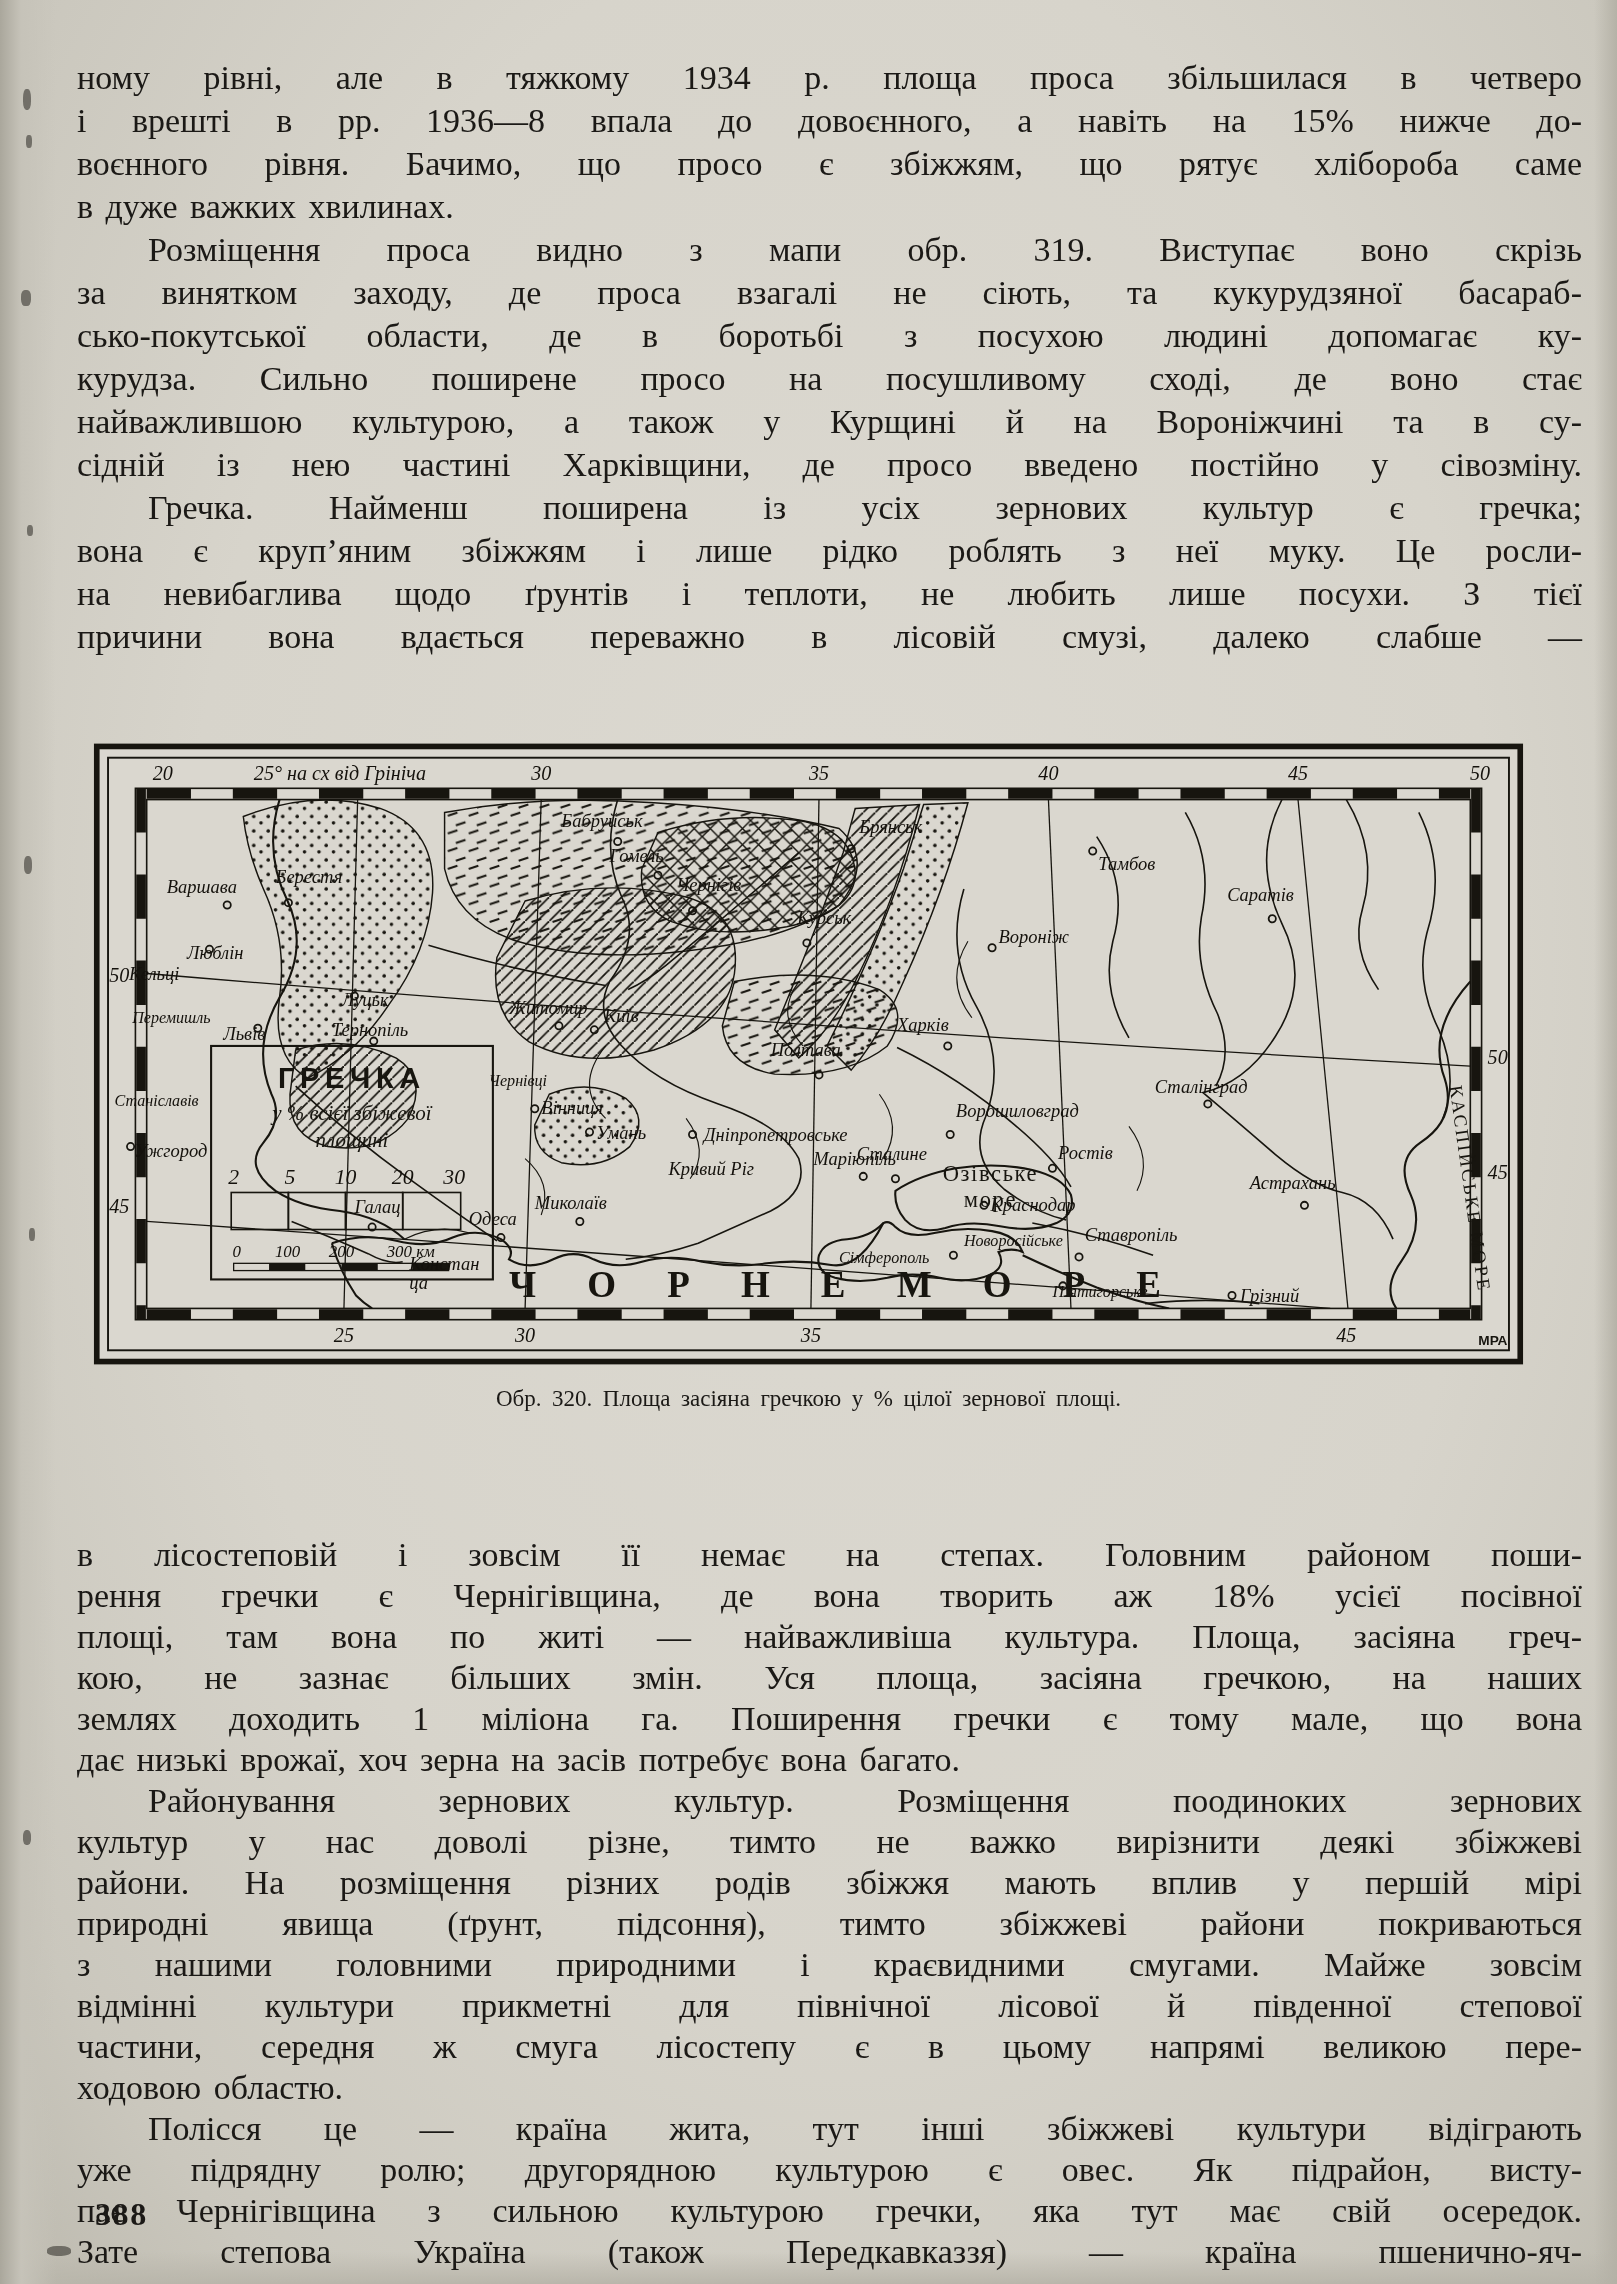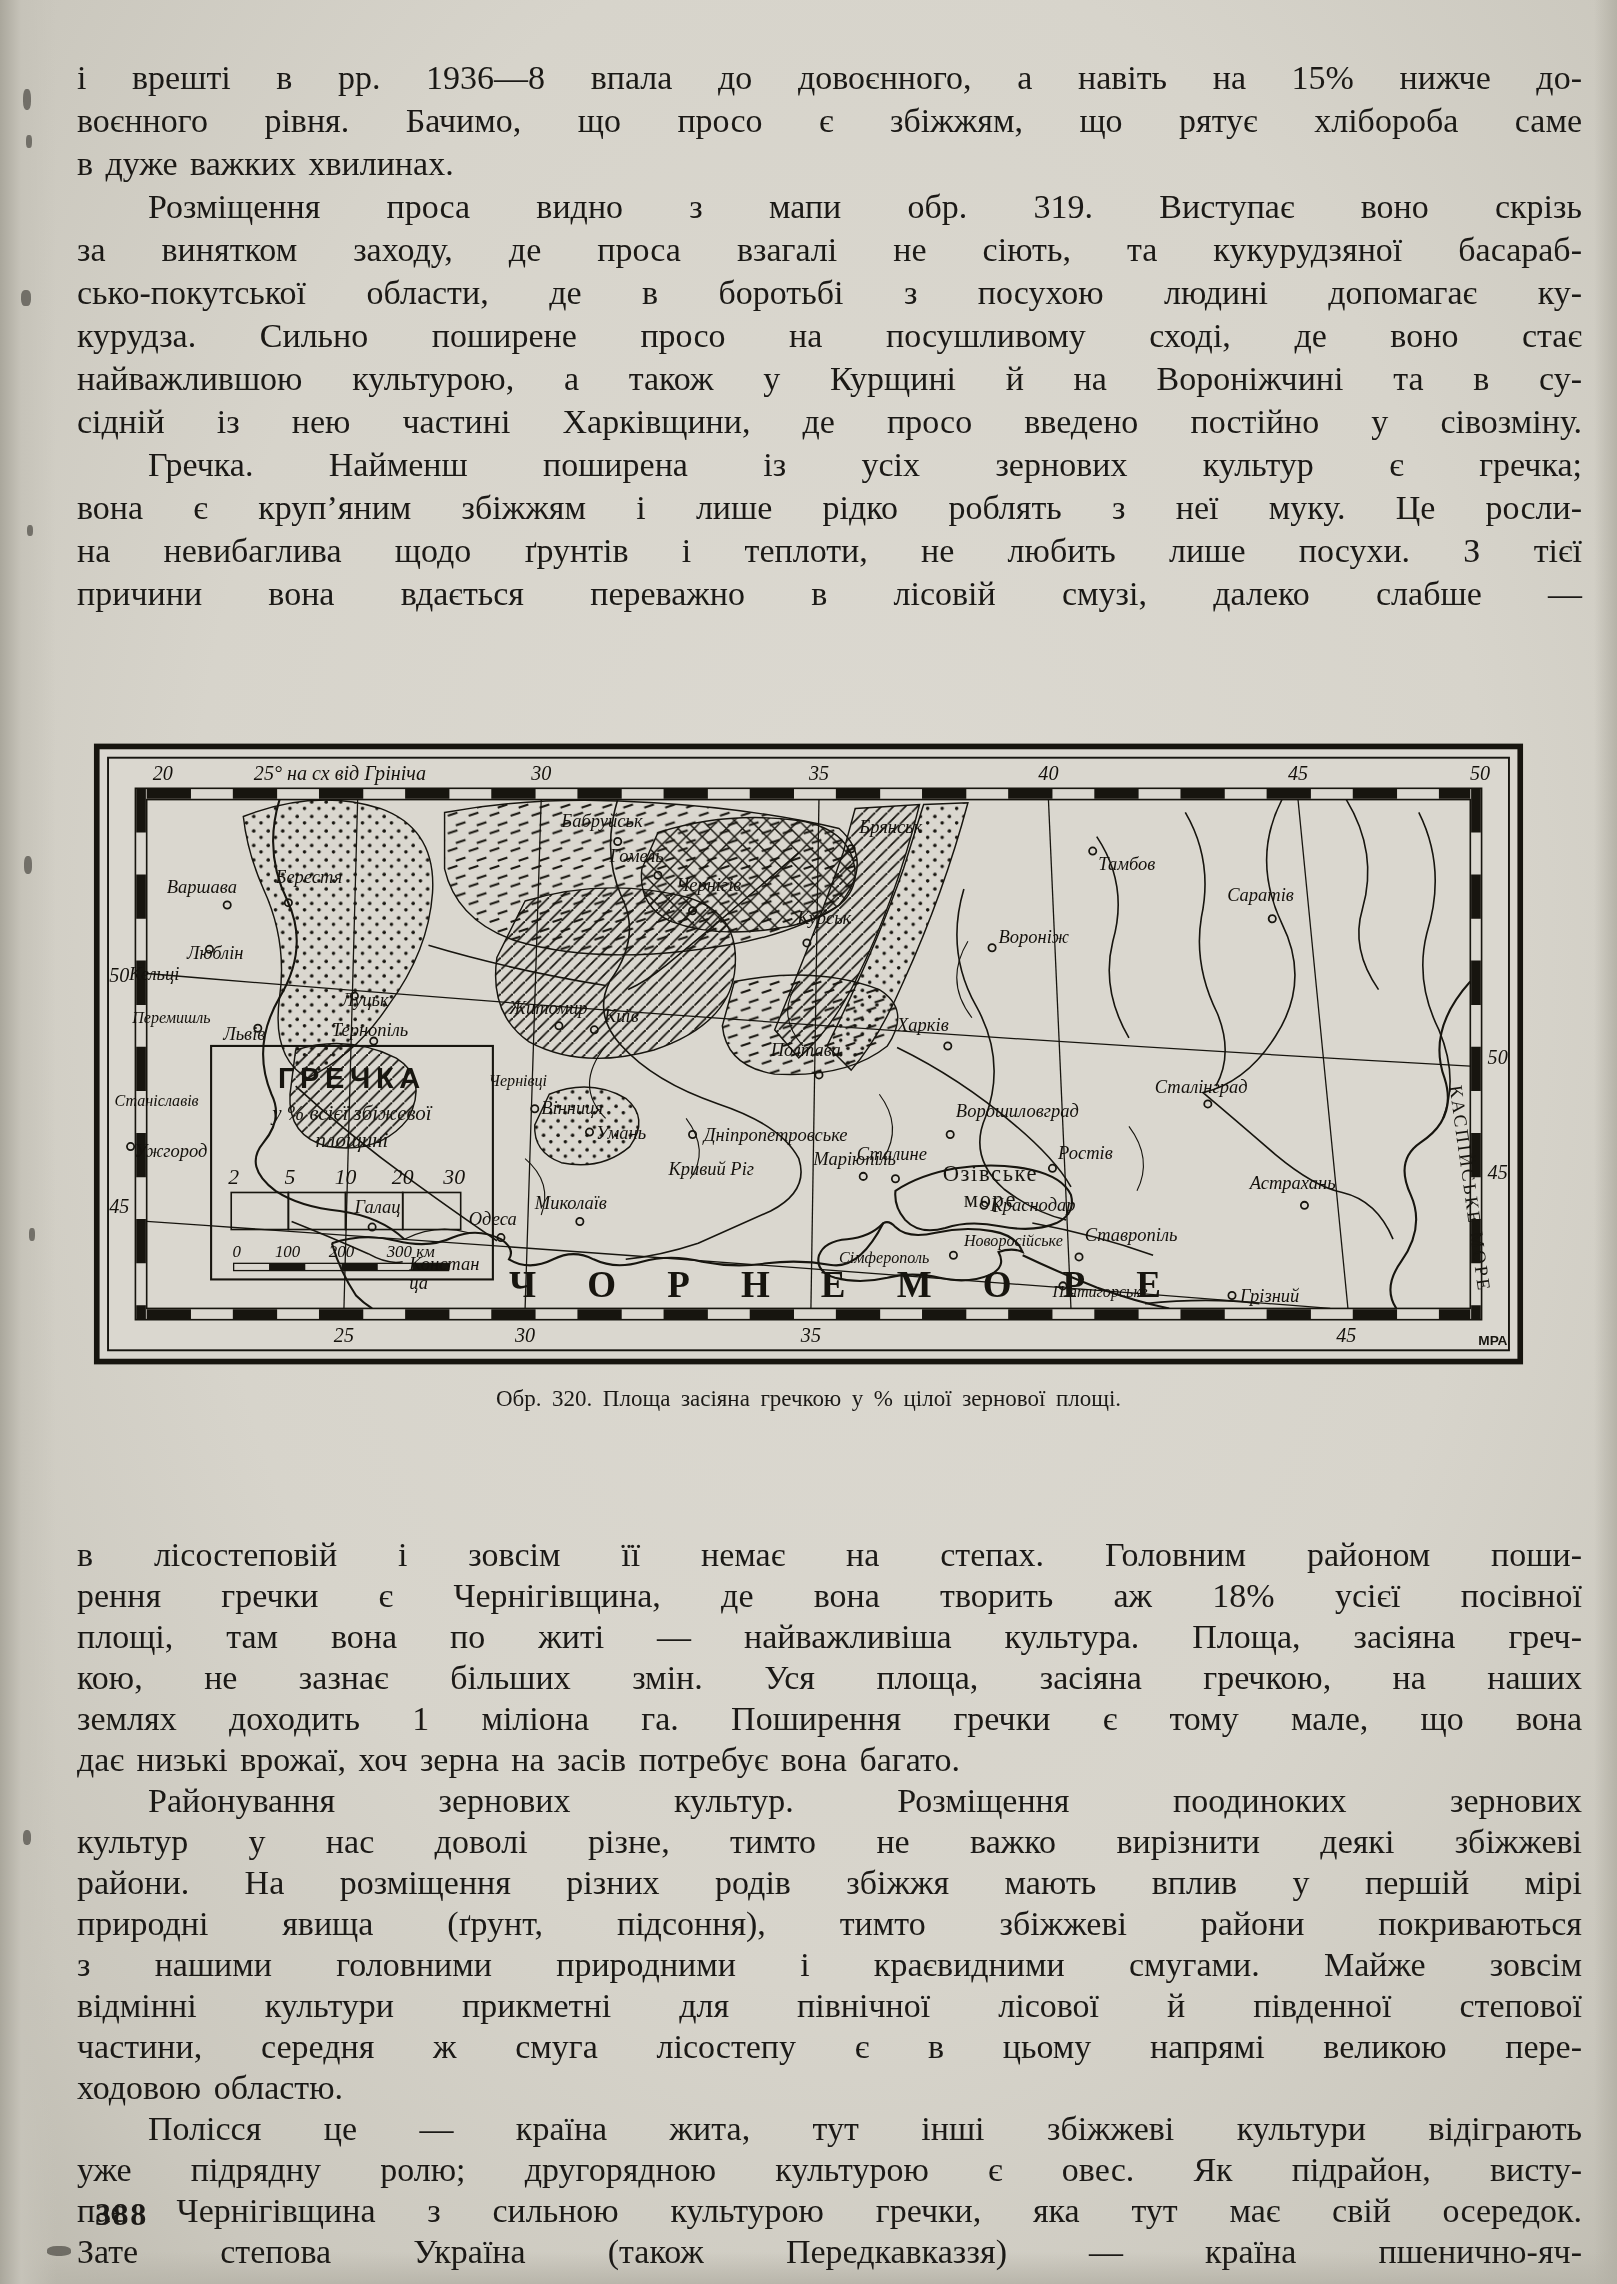"ному рівні, але в тяжкому" div.line { html: none -> <div>ному рівні, але в тяжкому 1934 р. площа проса збільшилася в четверо</div> }
